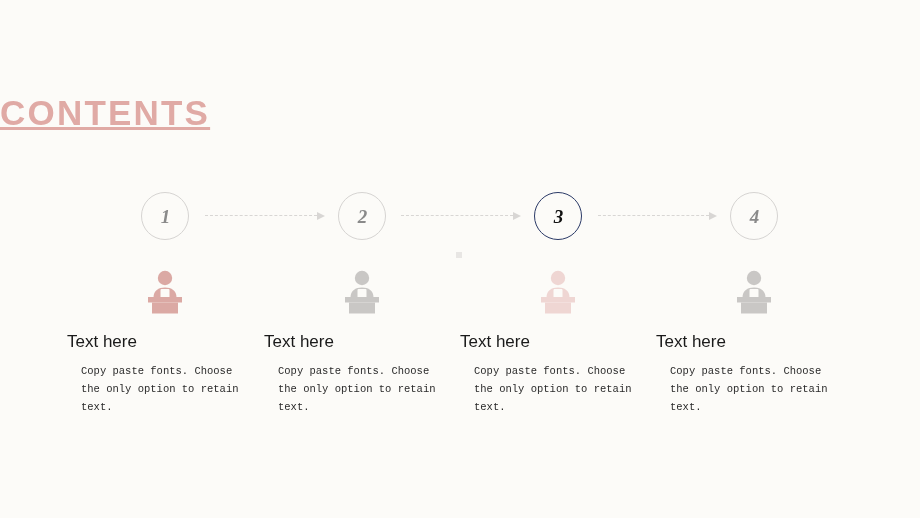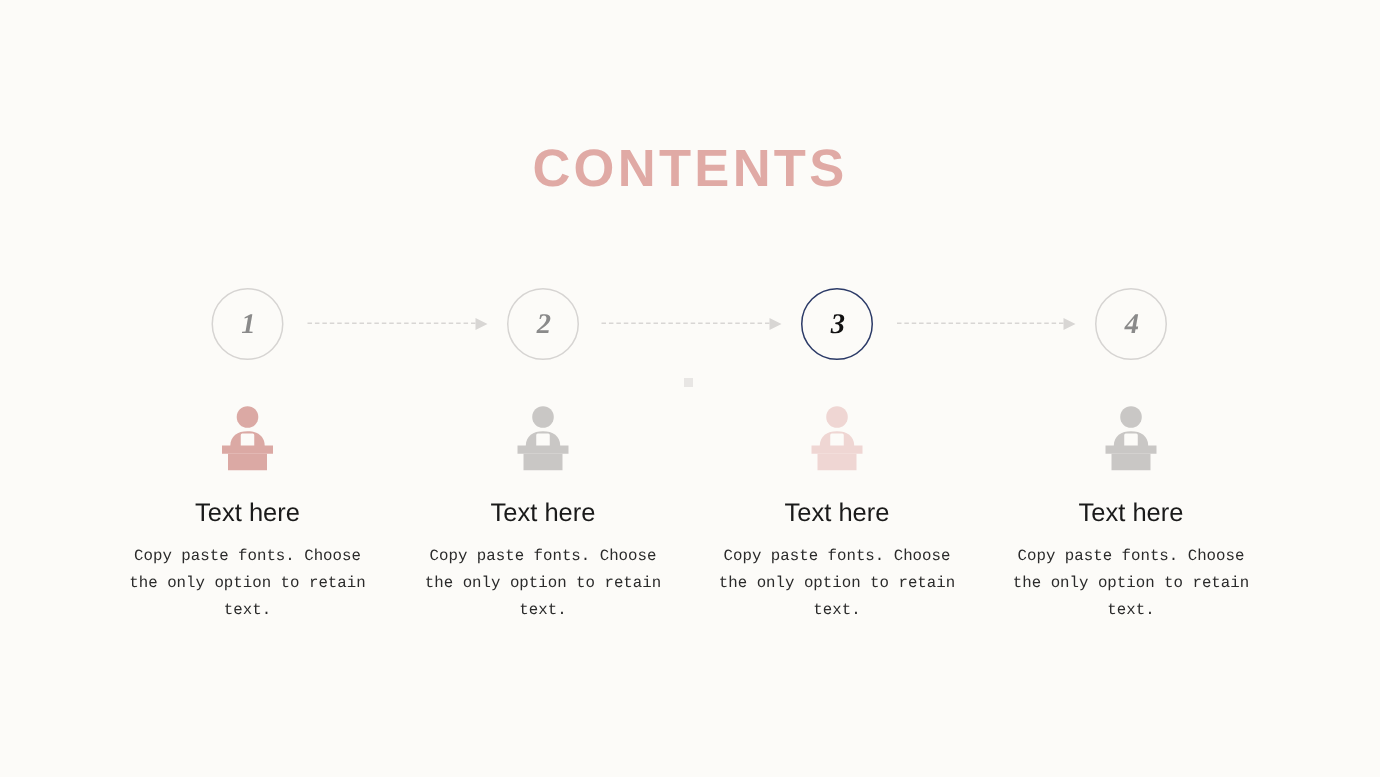"CONTENTS" .title { text-align: center -> none; text-decoration: none -> underline }
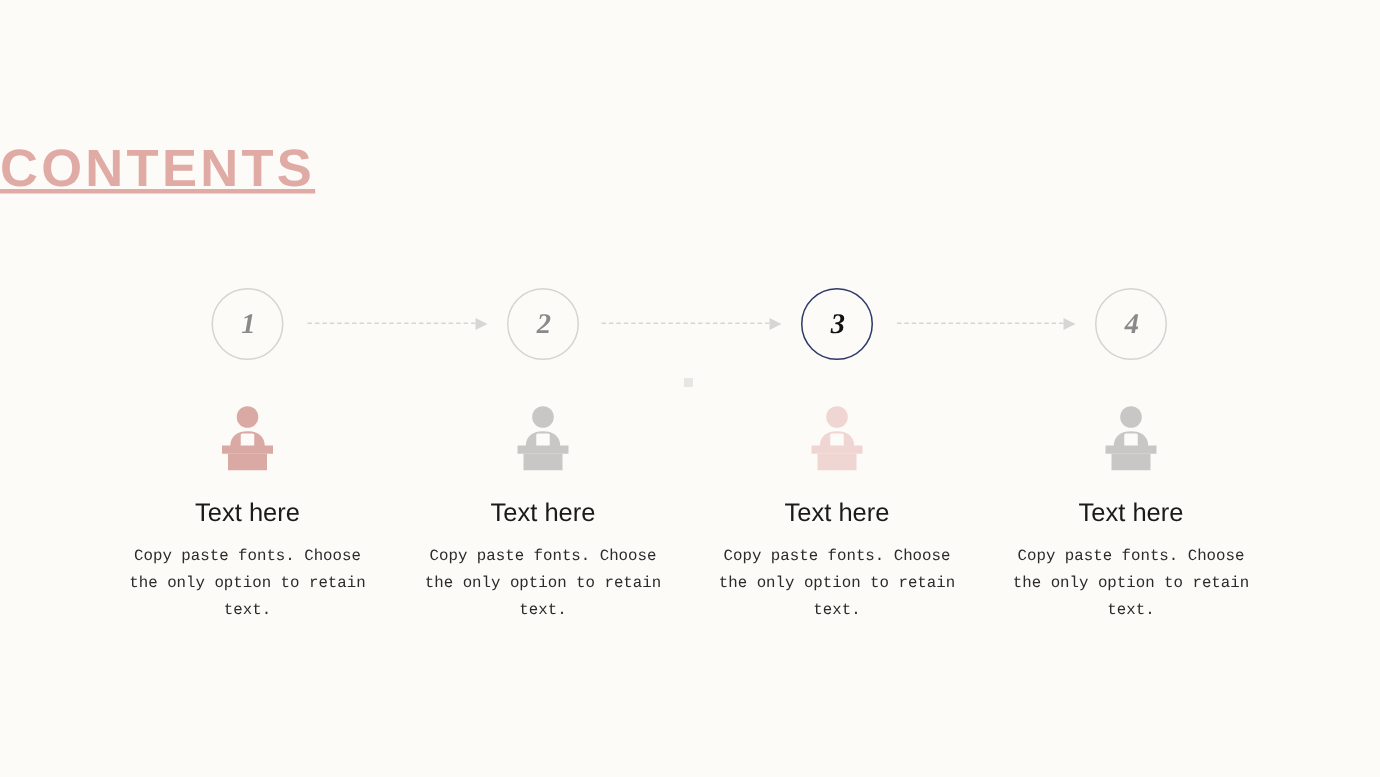"Text here" .col { text-align: center -> none }
